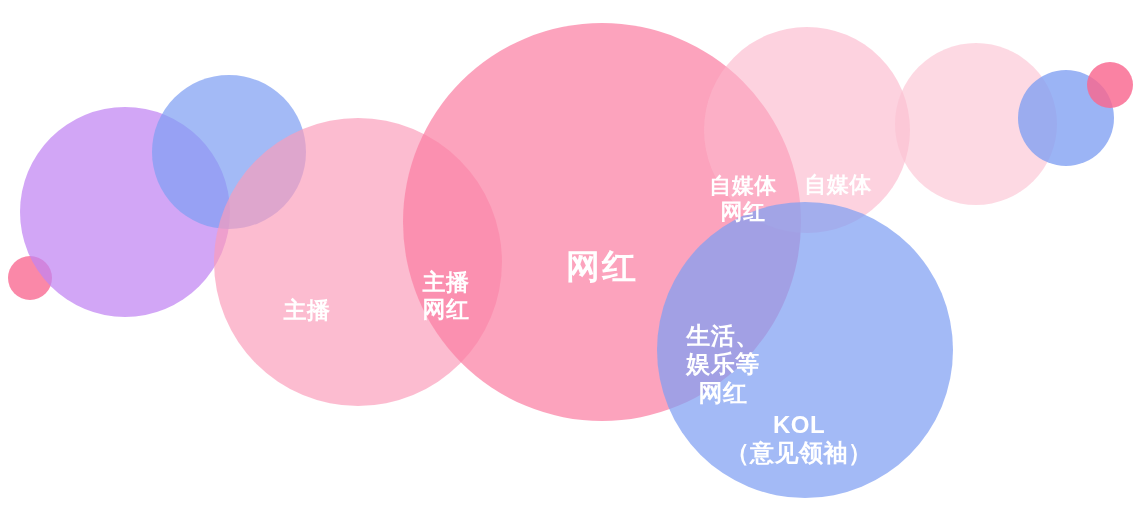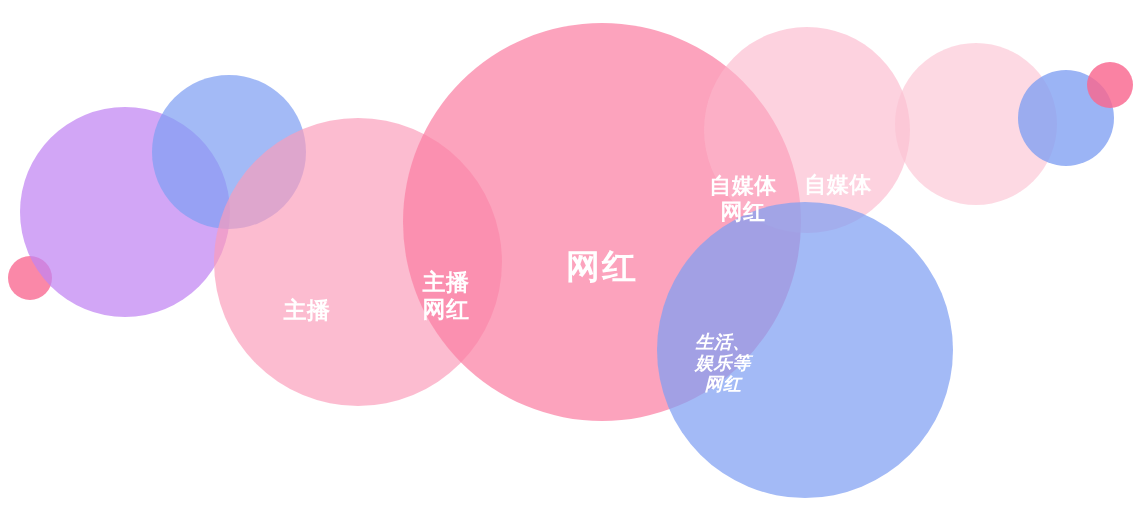"生活、" .lbl-shenghuo { font-size: 18px -> 24px; font-style: italic -> none }
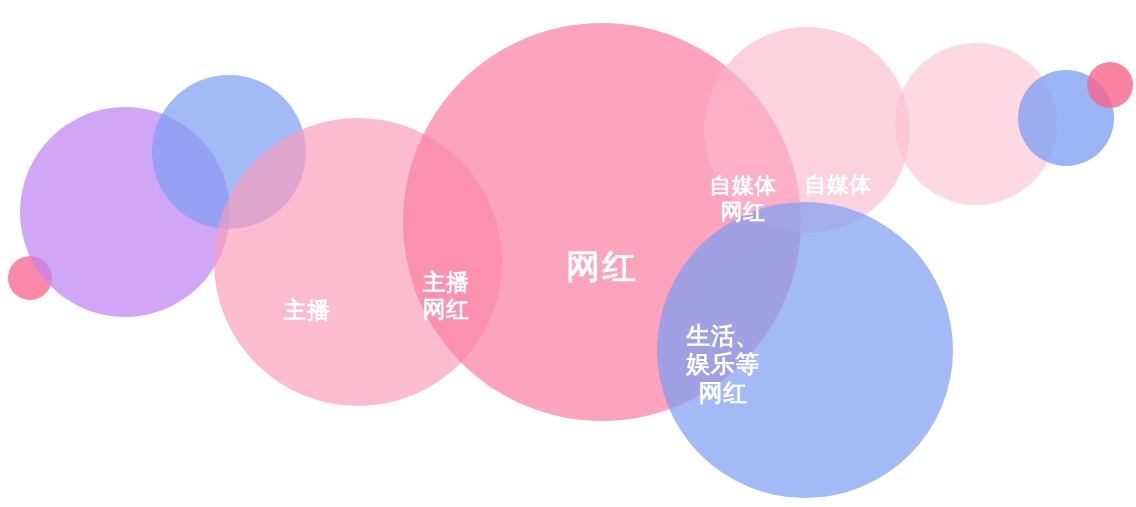"KOL" div.venn-label { html: none -> <div>KOL （意见领袖）</div> }
